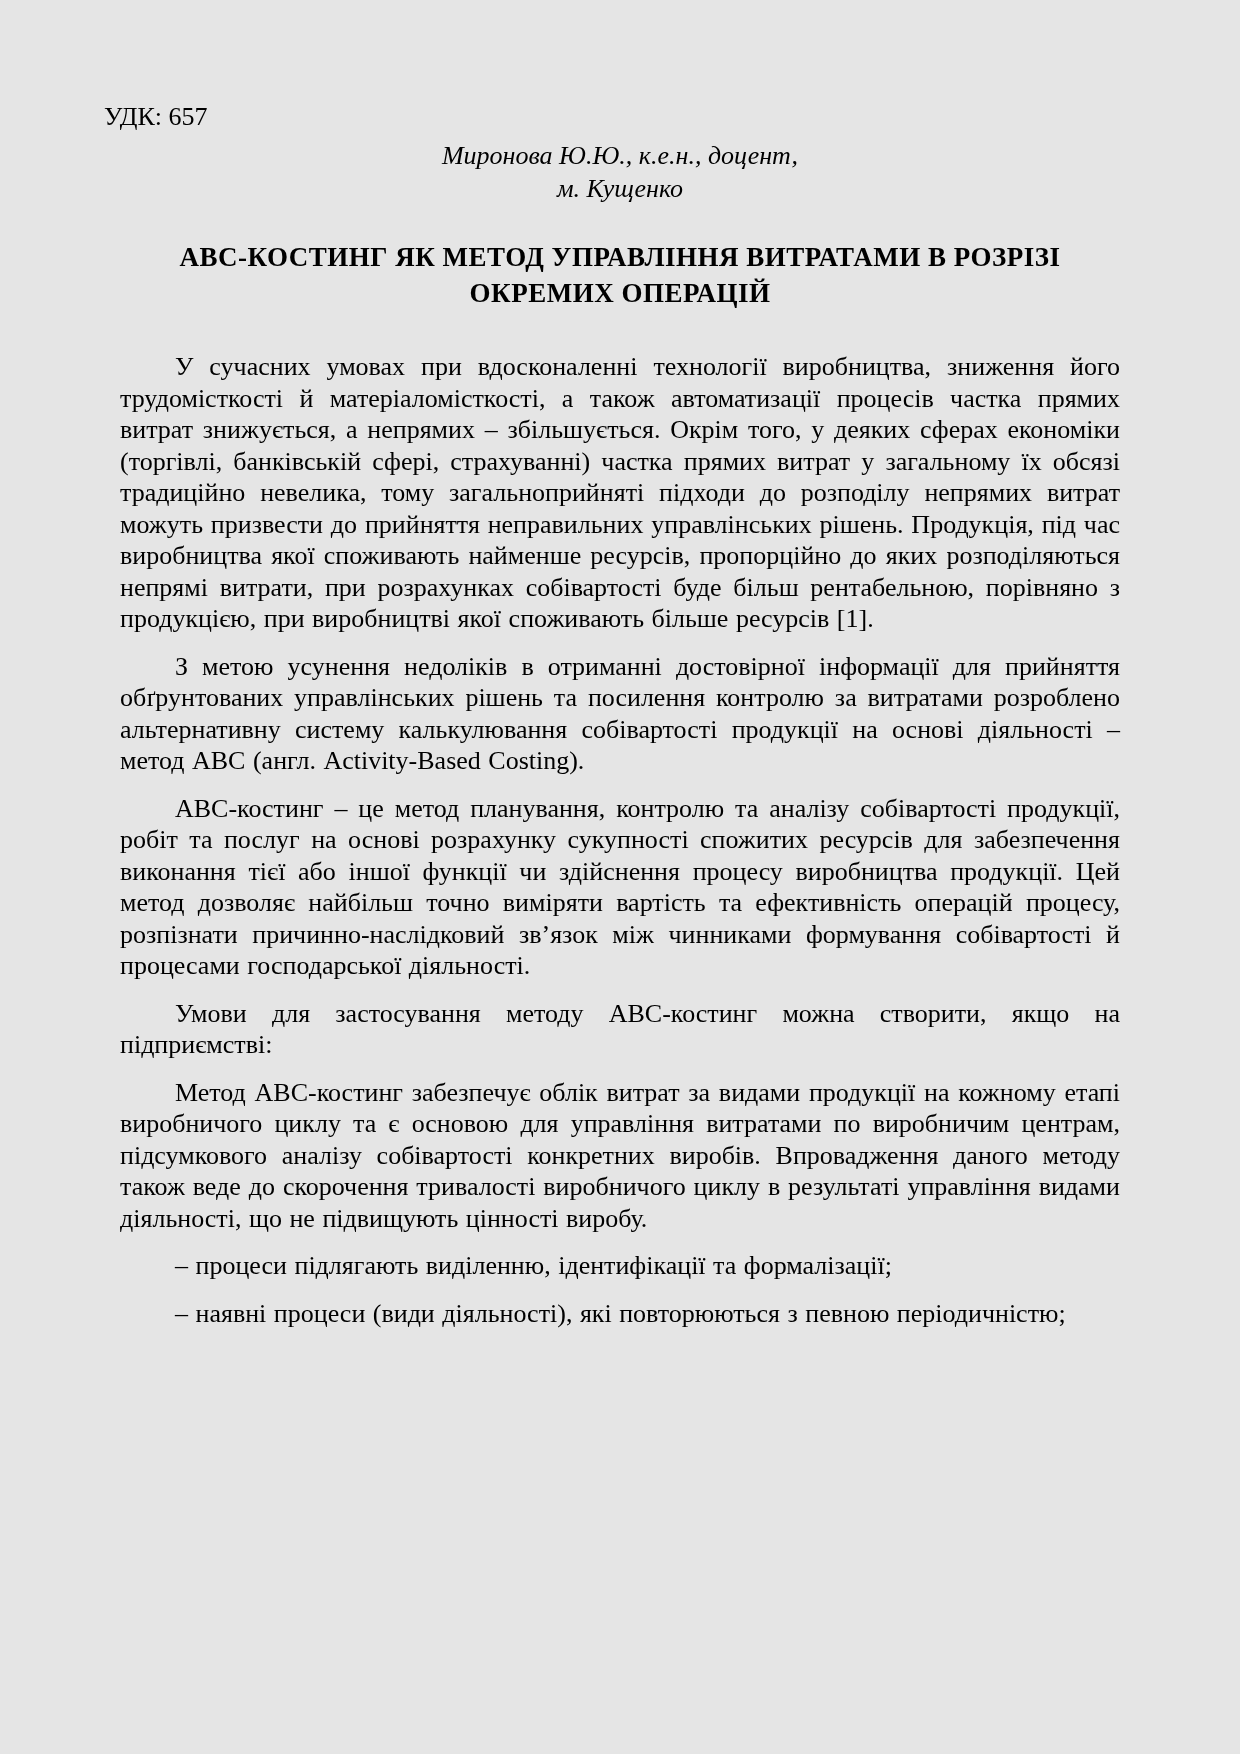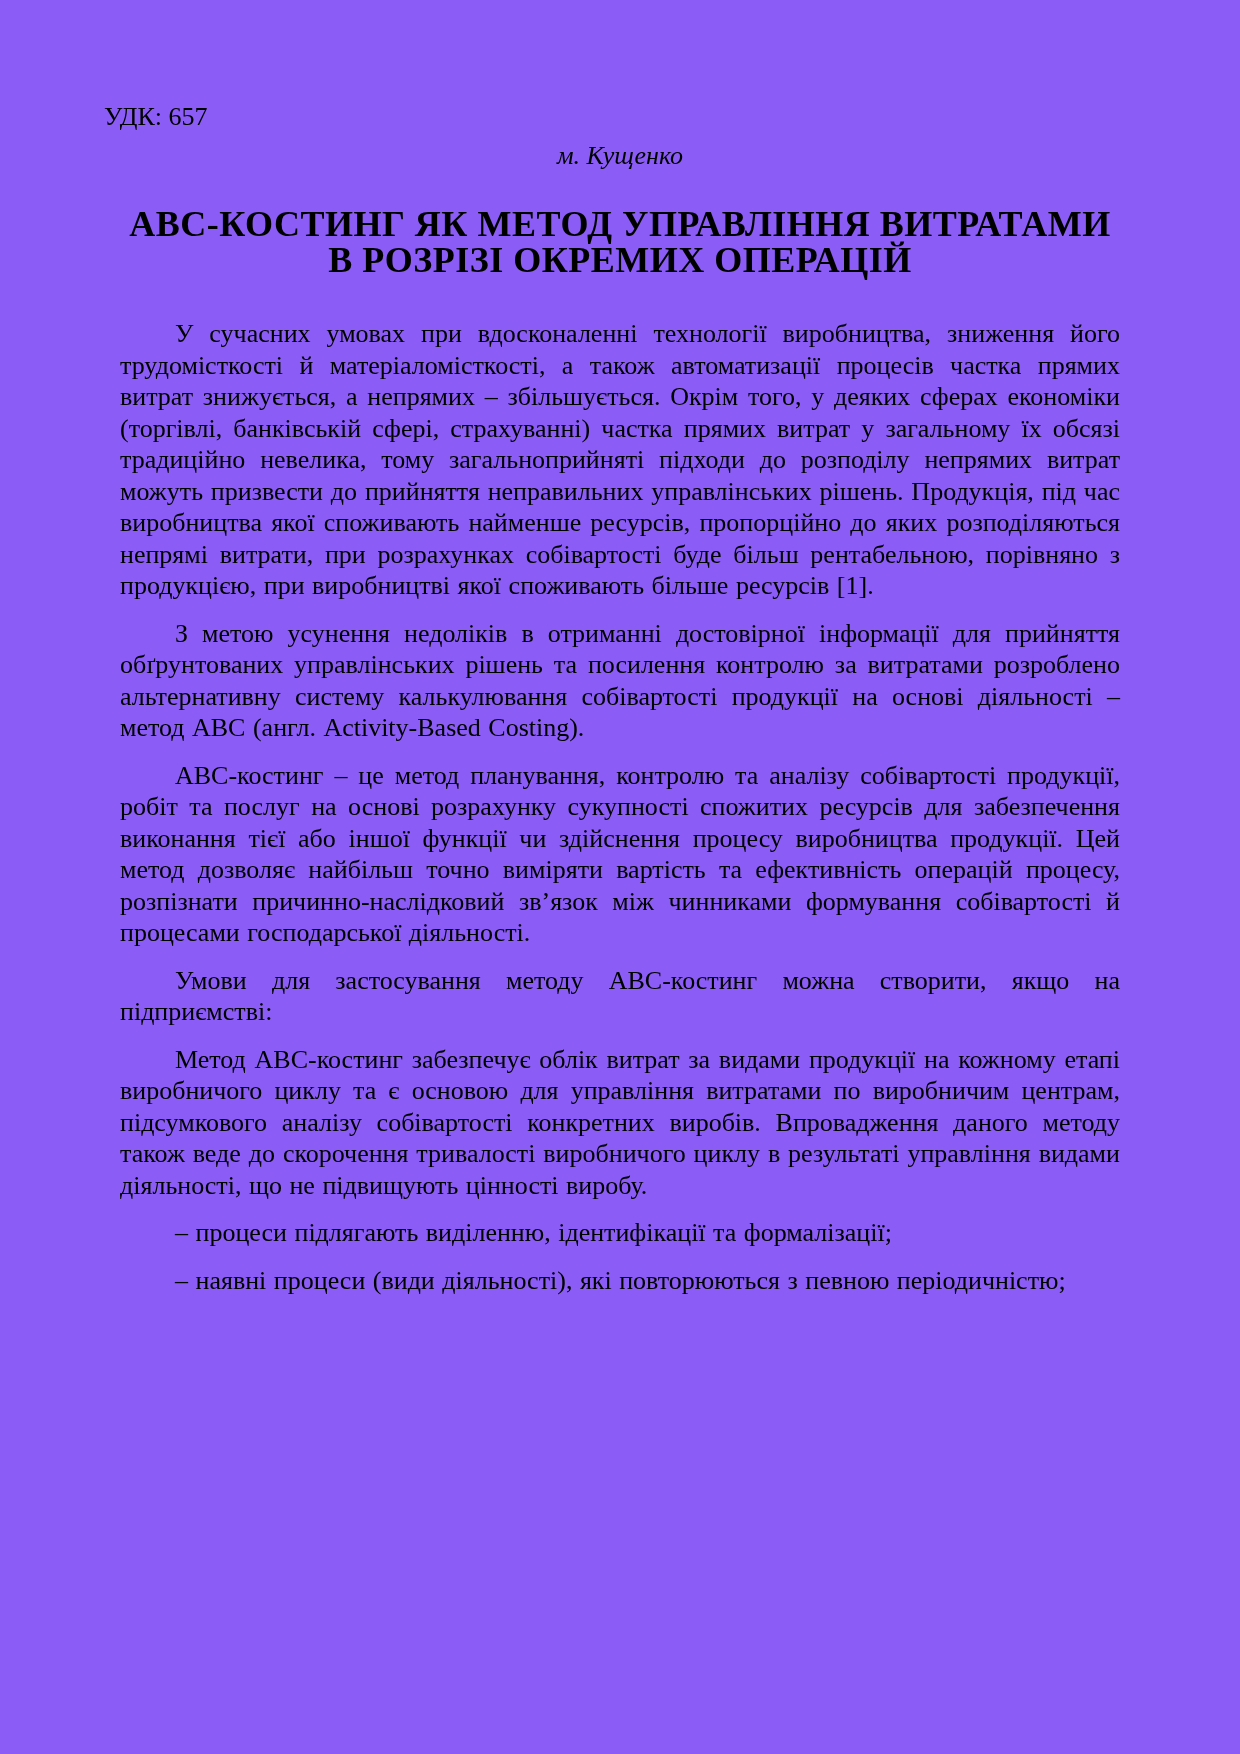"УДК: 657" .page { background: #8b5cf6 -> #e5e5e5 }
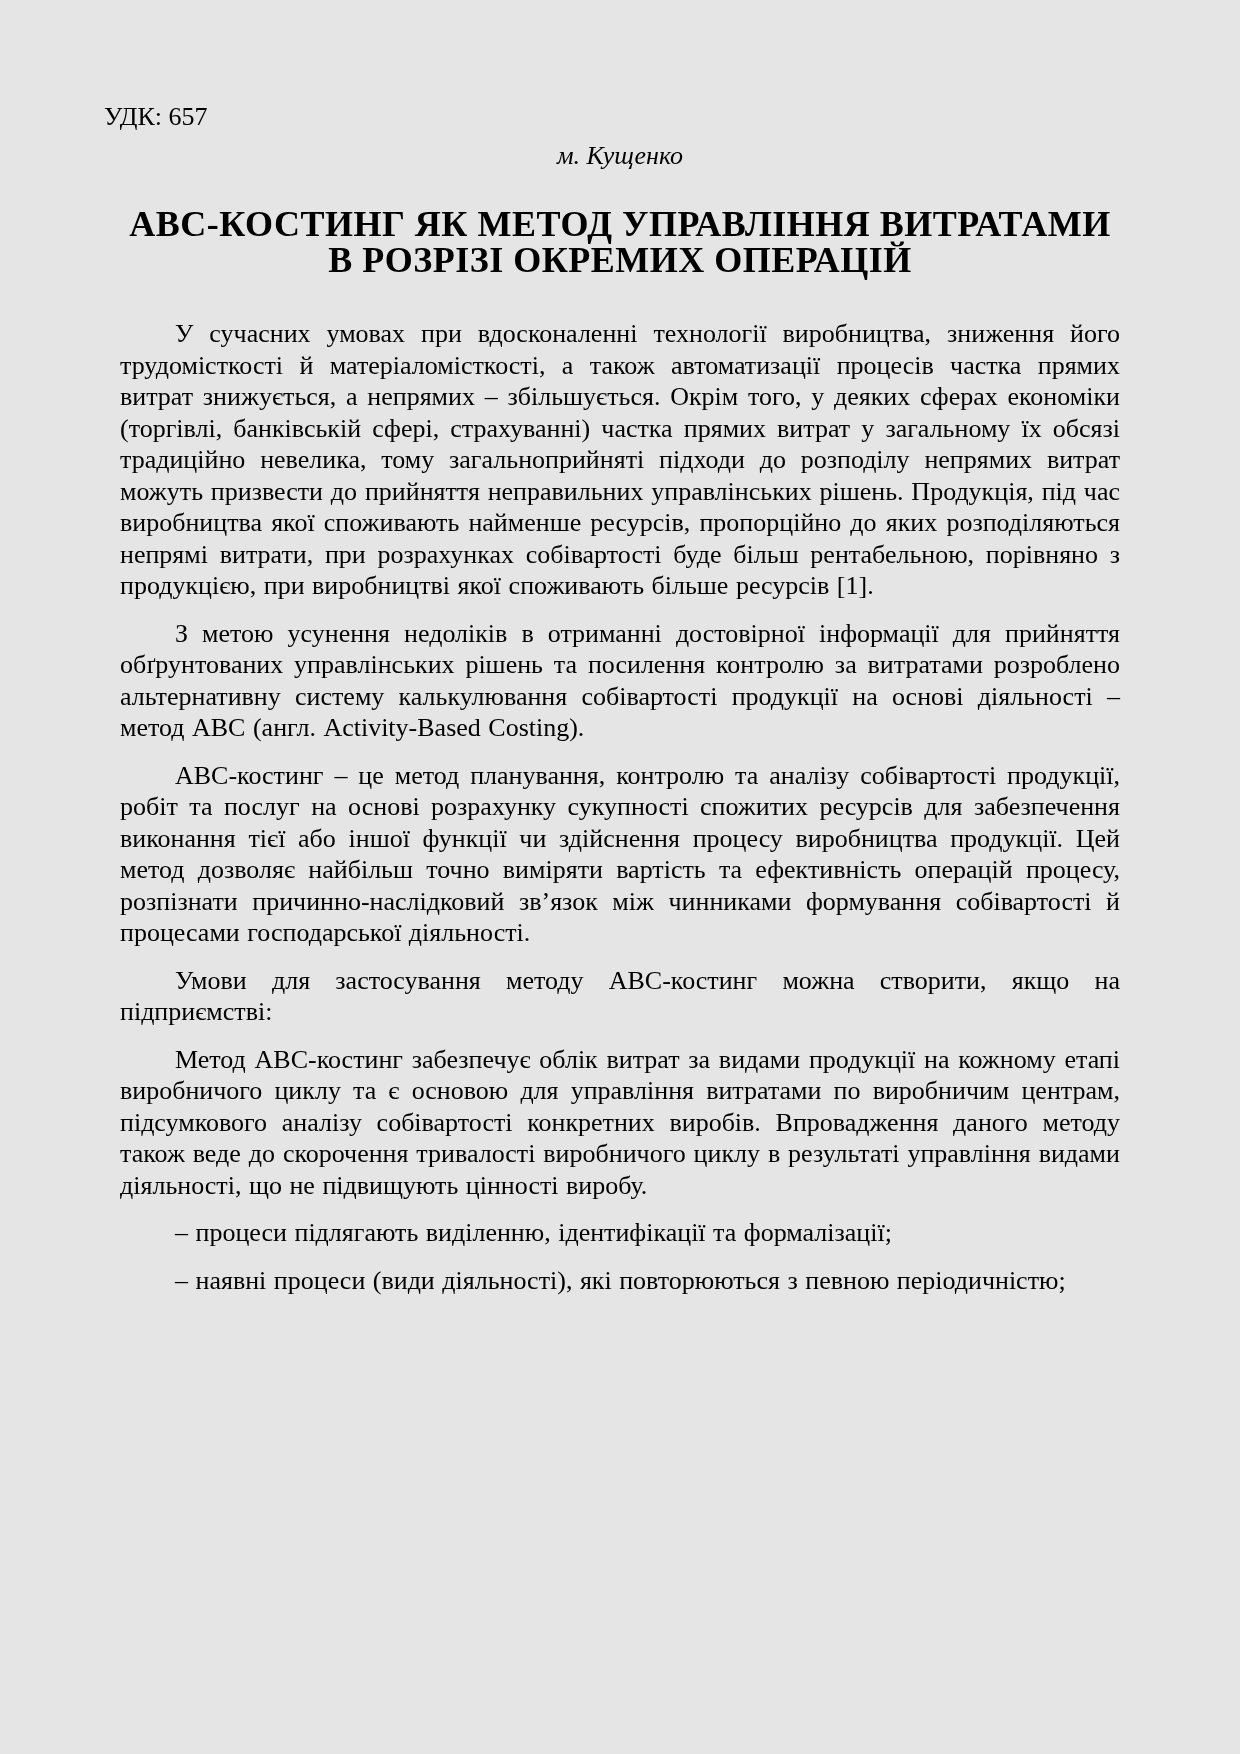"Миронова Ю.Ю., к.е.н., доцент," div { html: none -> <div>Миронова Ю.Ю., к.е.н., доцент,</div> }
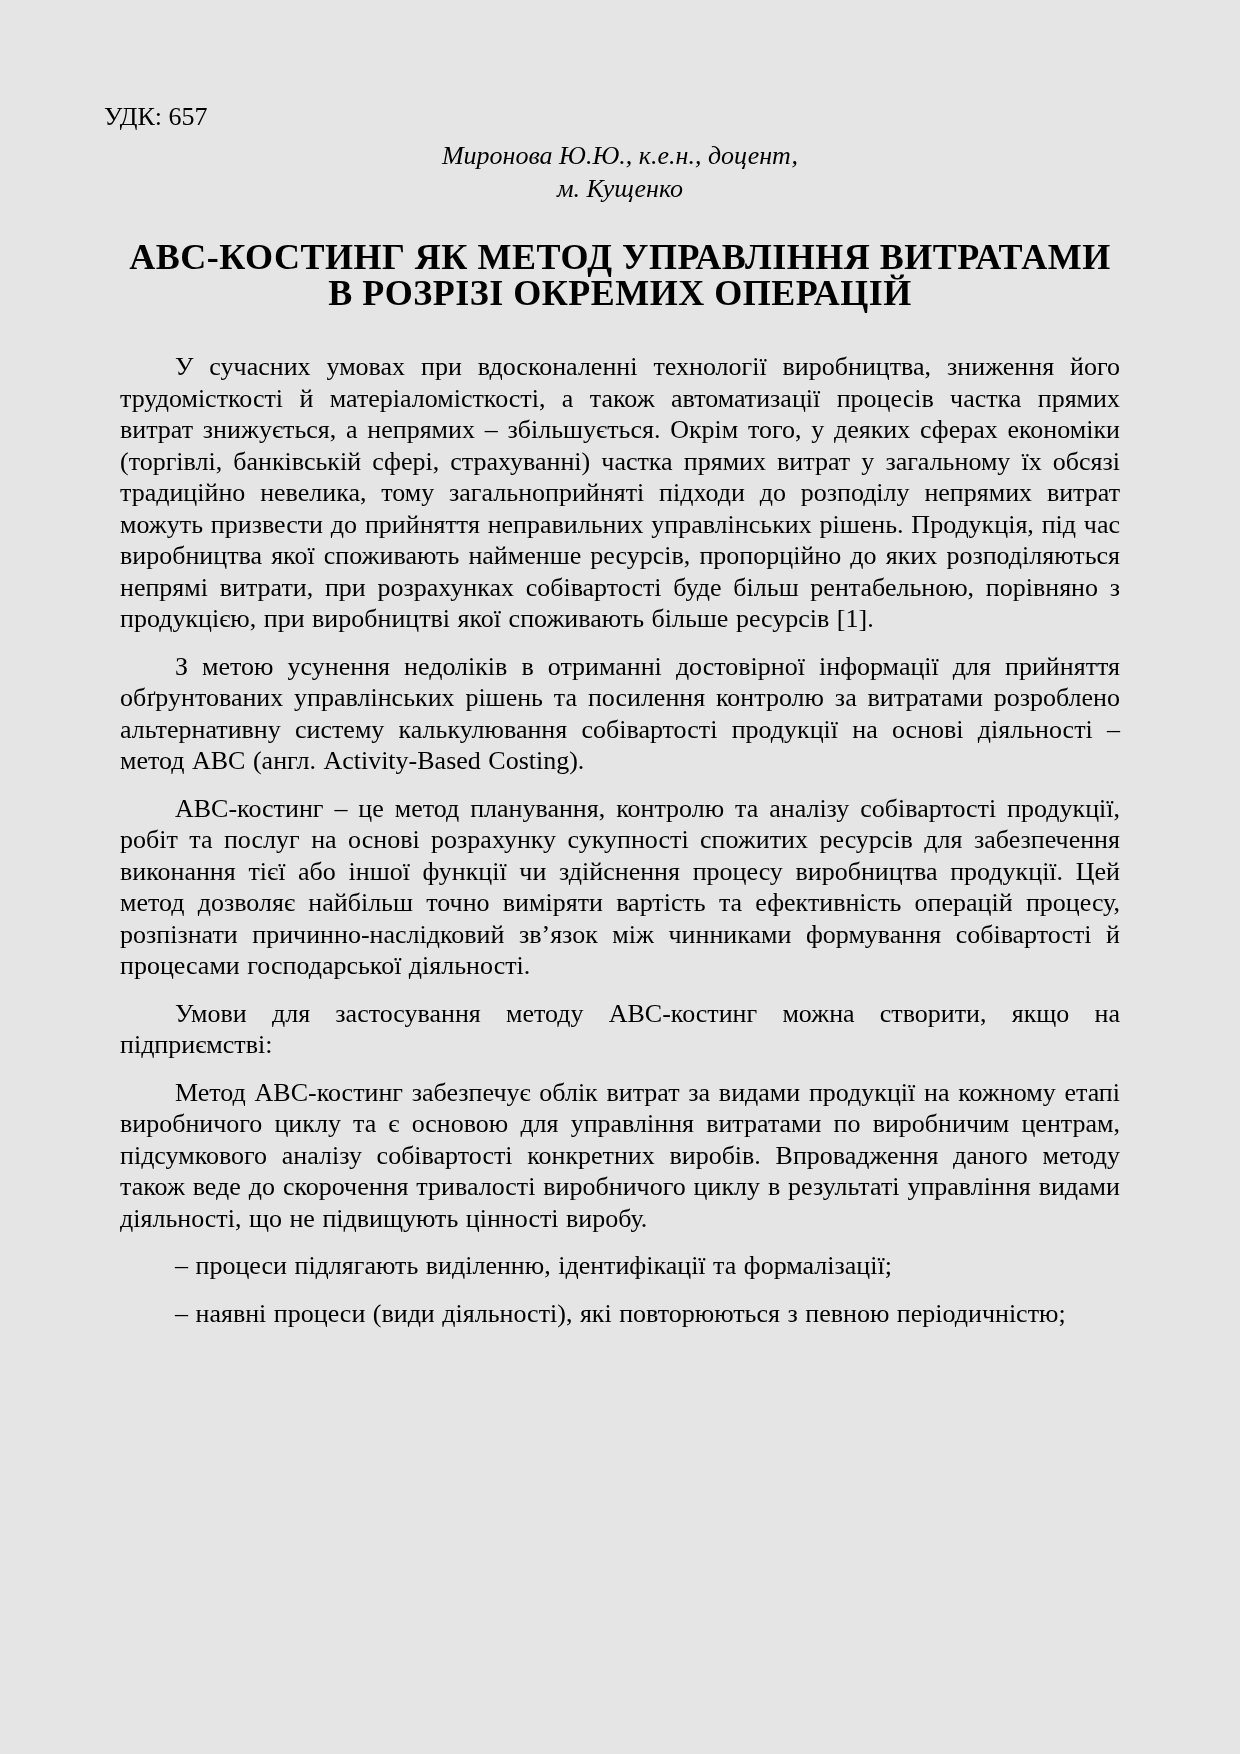"АВС-КОСТИНГ ЯК МЕТОД УПРАВЛІННЯ" .title { font-size: 36px -> 27px }
